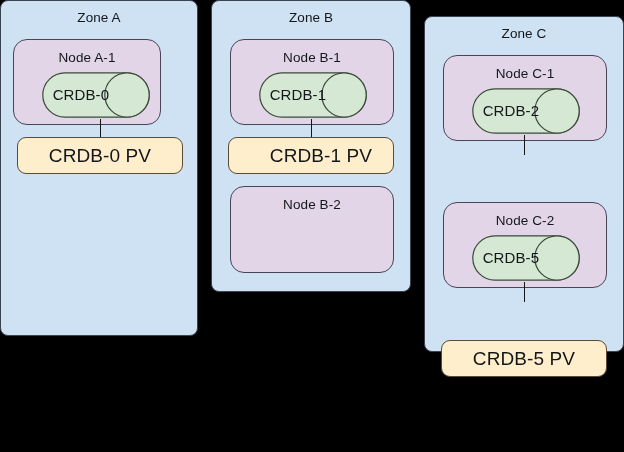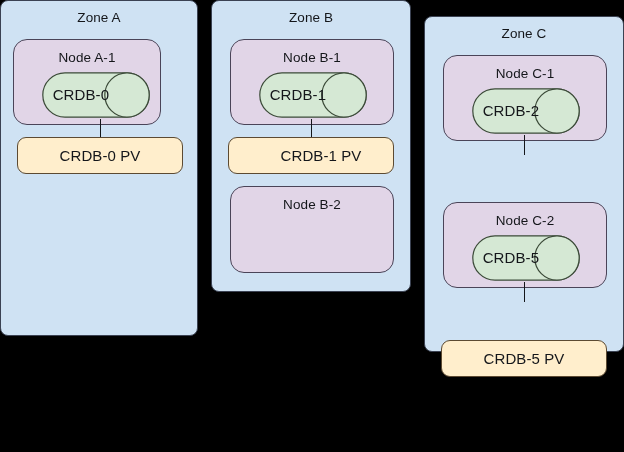"CRDB-0 PV" .pv-label { font-size: 15px -> 19px }
